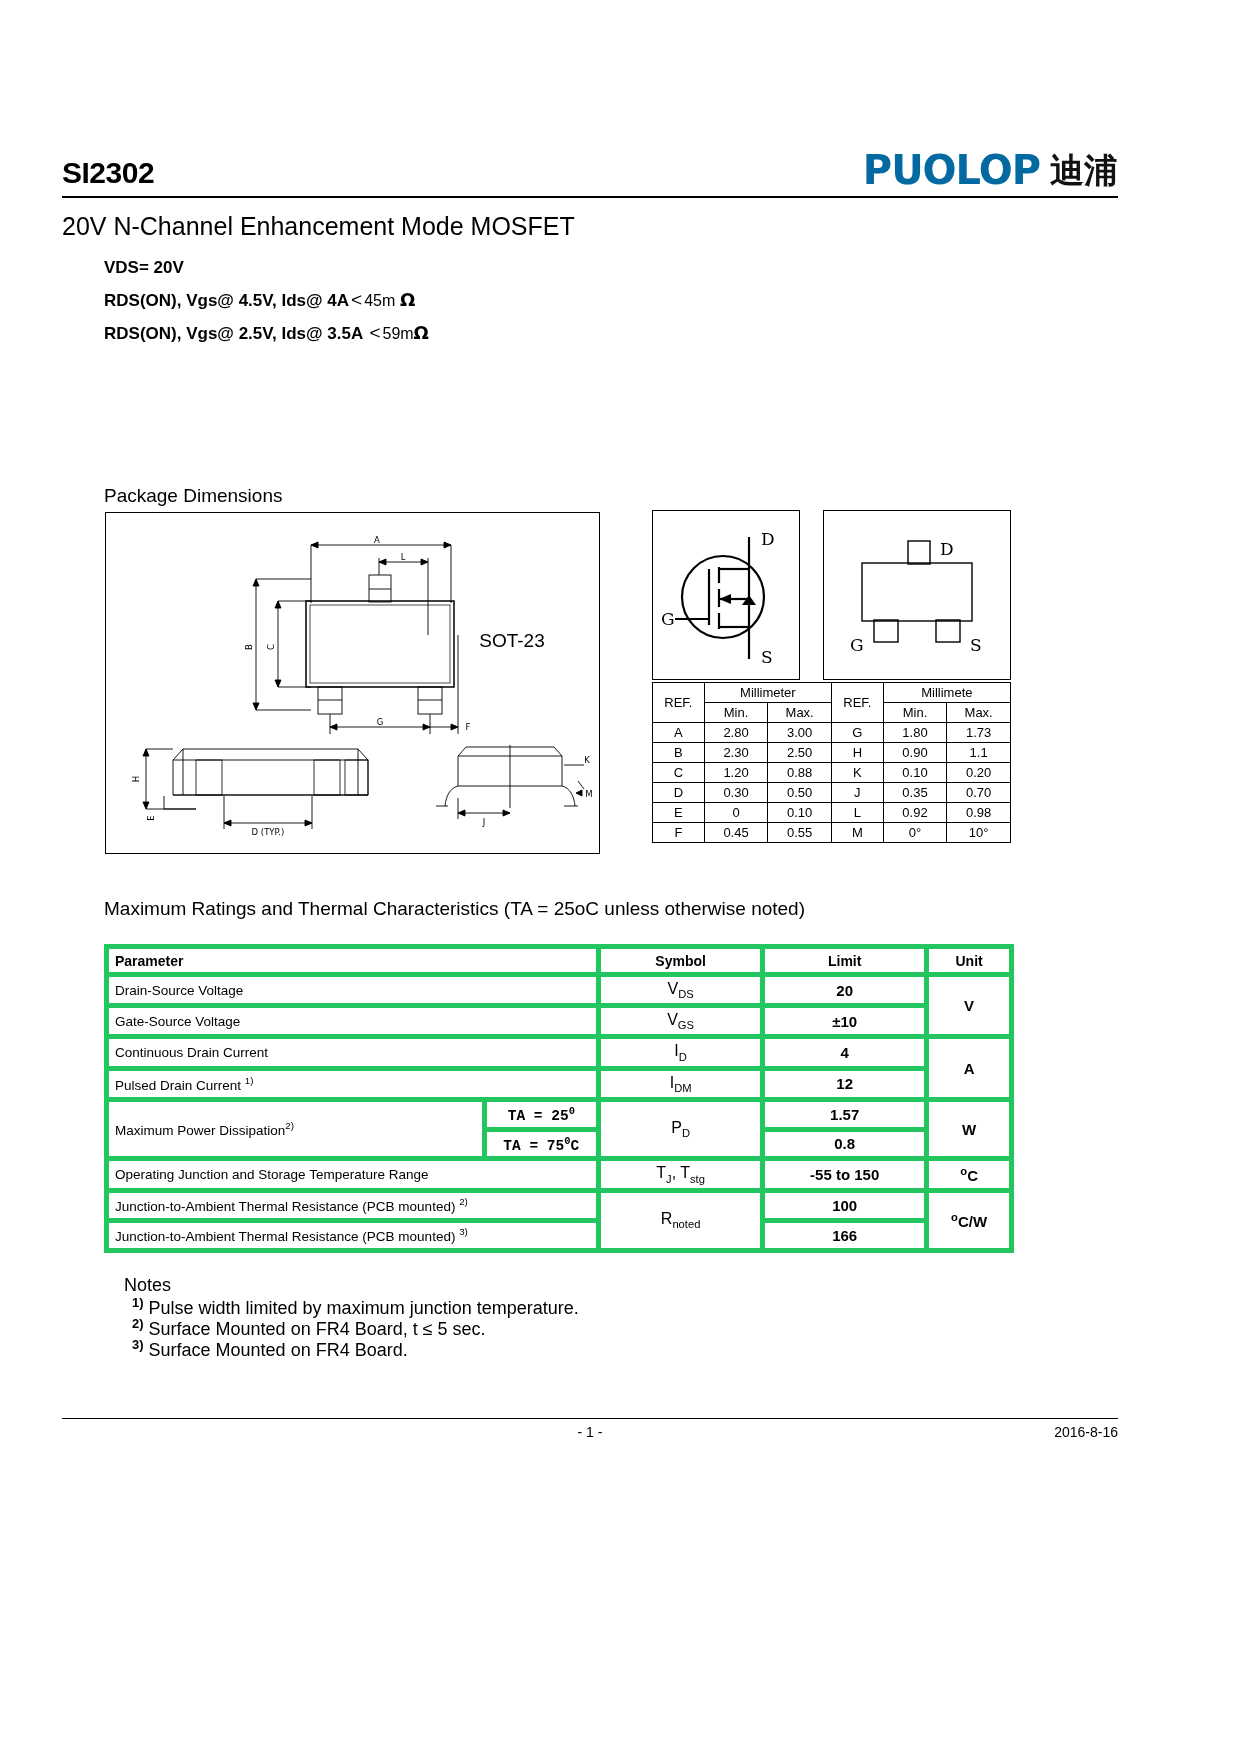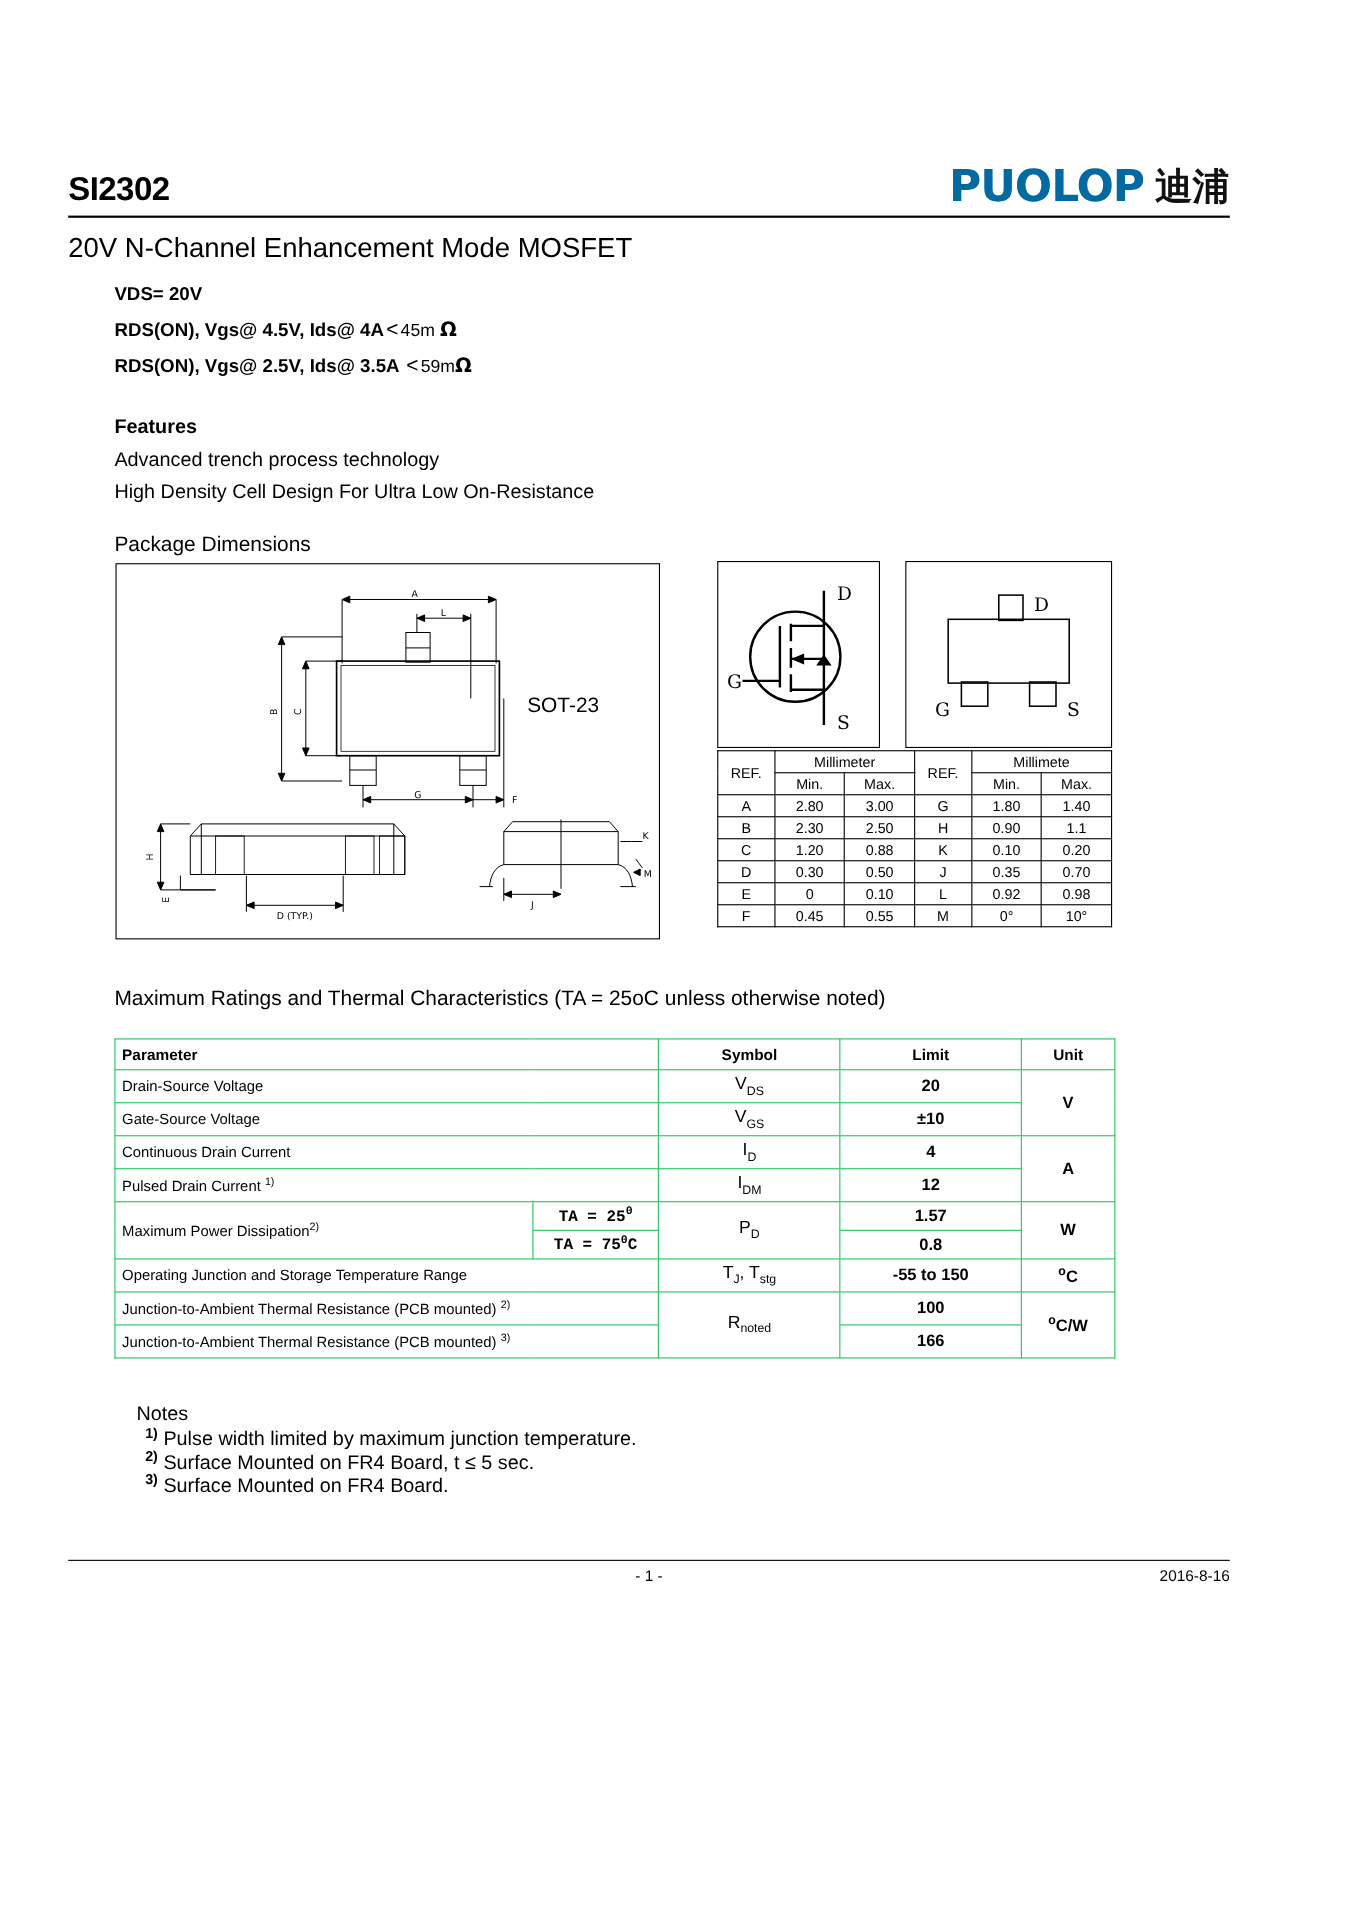"Features" div.features { html: <div> <h3>Features</h3> <p>Advanced trench process technology</p> <p>High Density Cell Design For Ultra Low On-Resistance</p> </div> -> none }
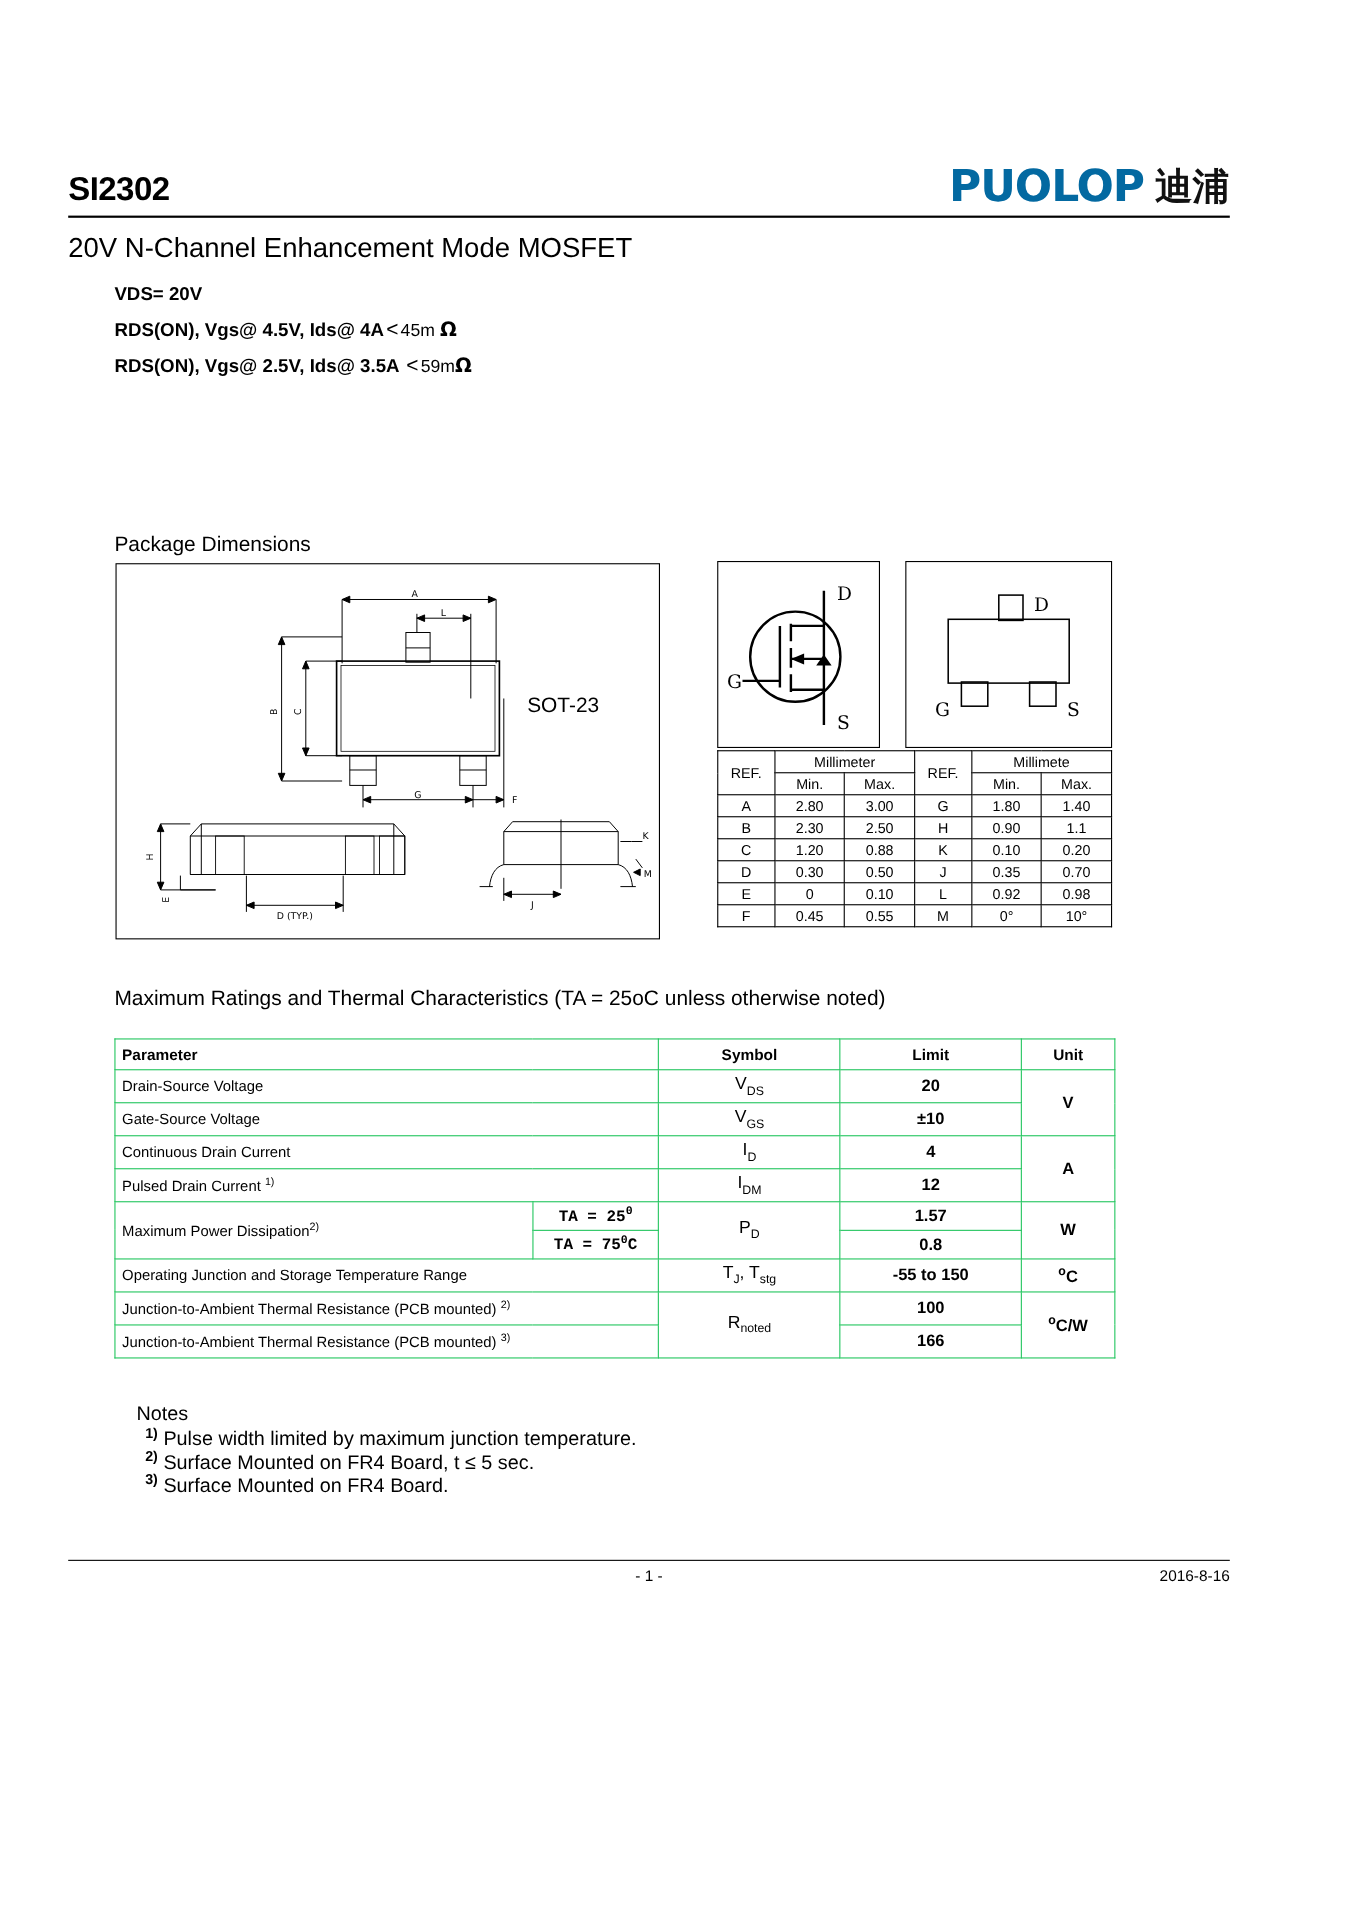"1.40" td { text: 1.40 -> 1.73 }
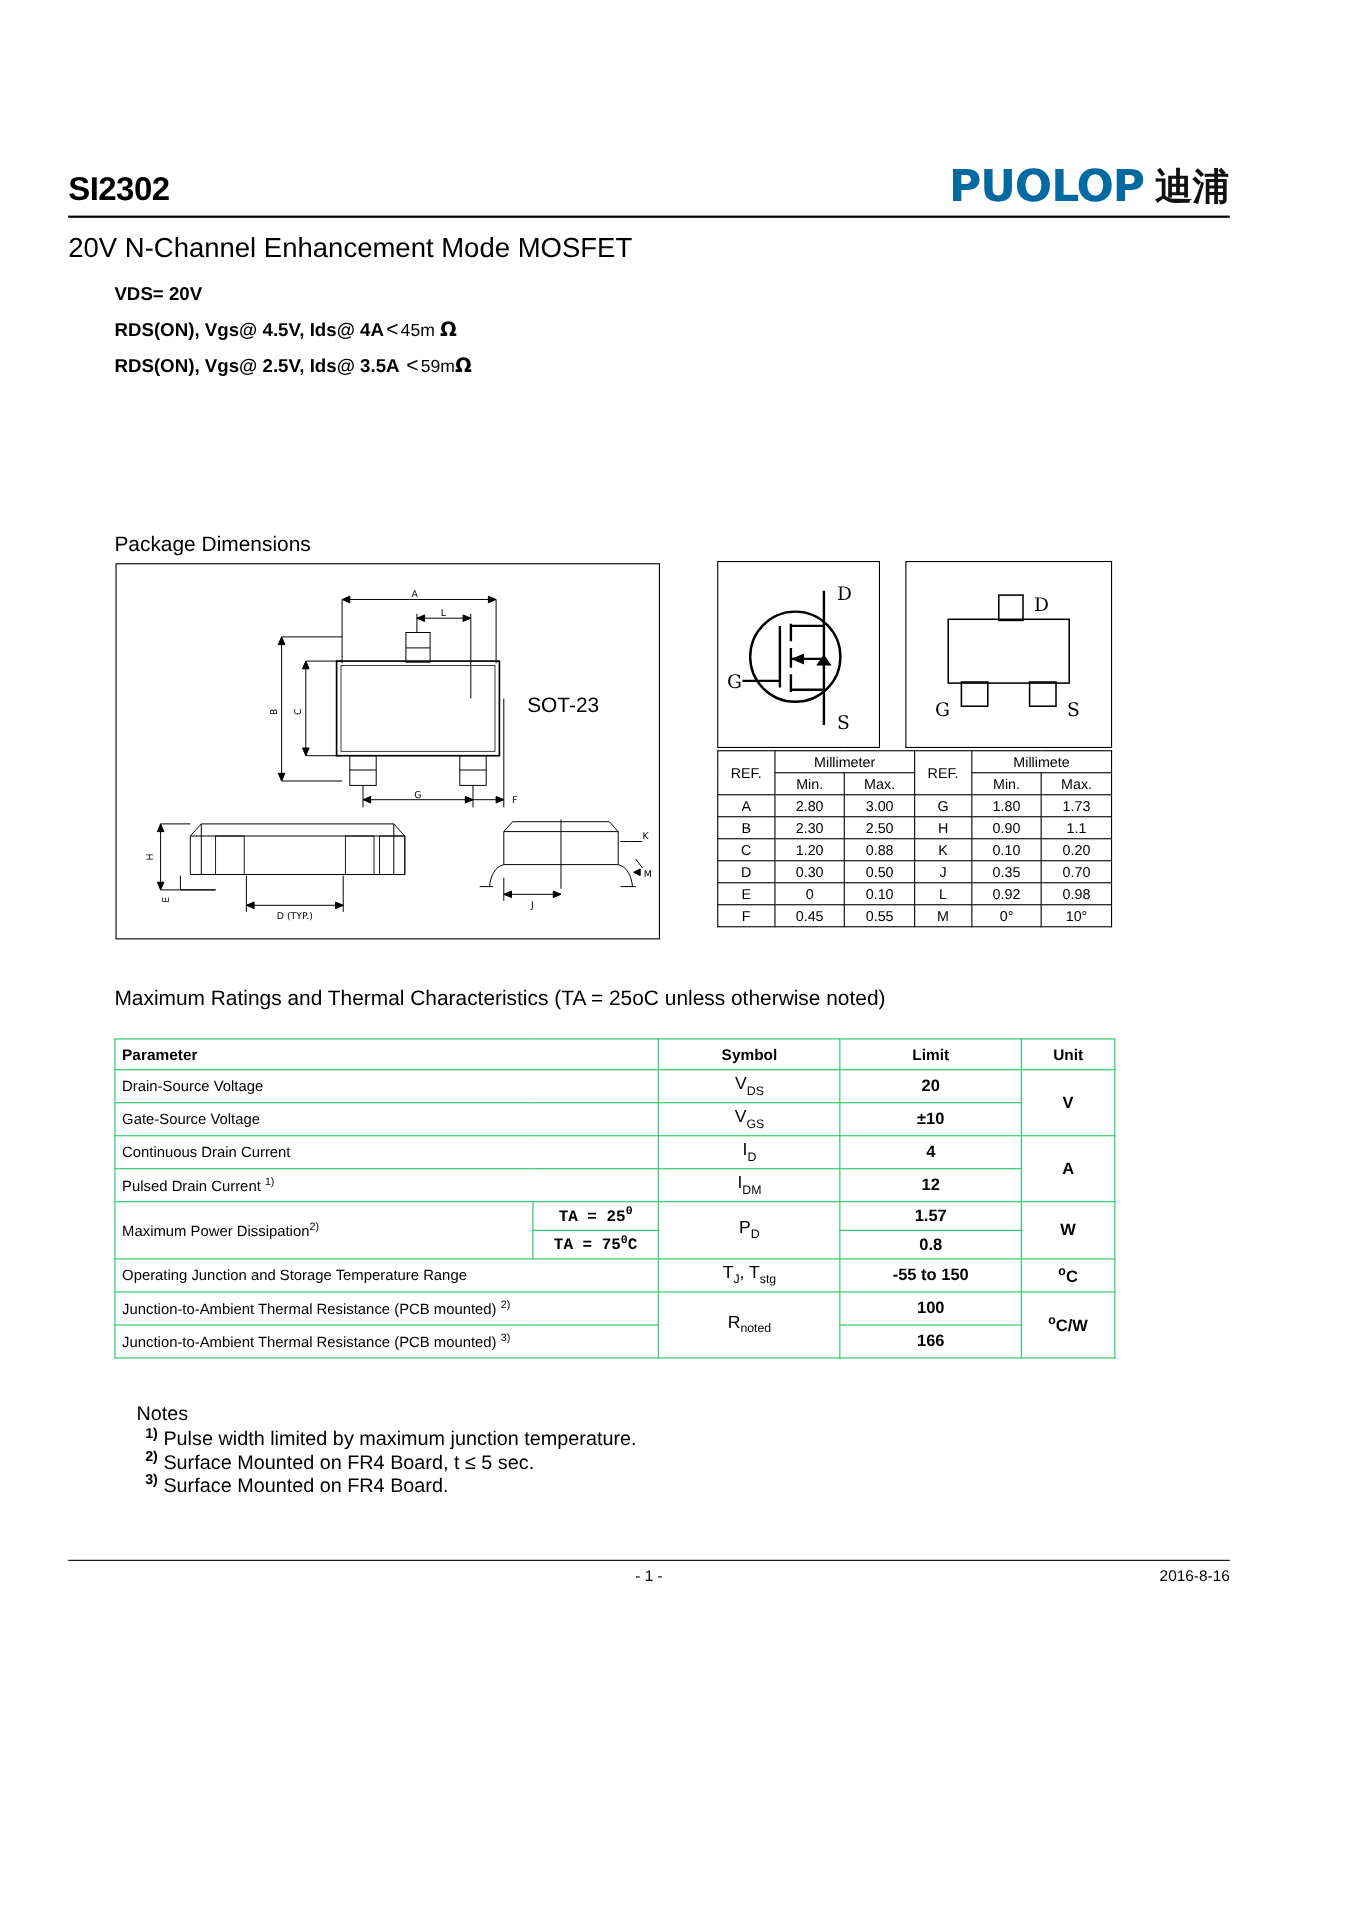"Parameter" #rt-table td { border: 1px solid #22c55e -> 5px solid #22c55e }
